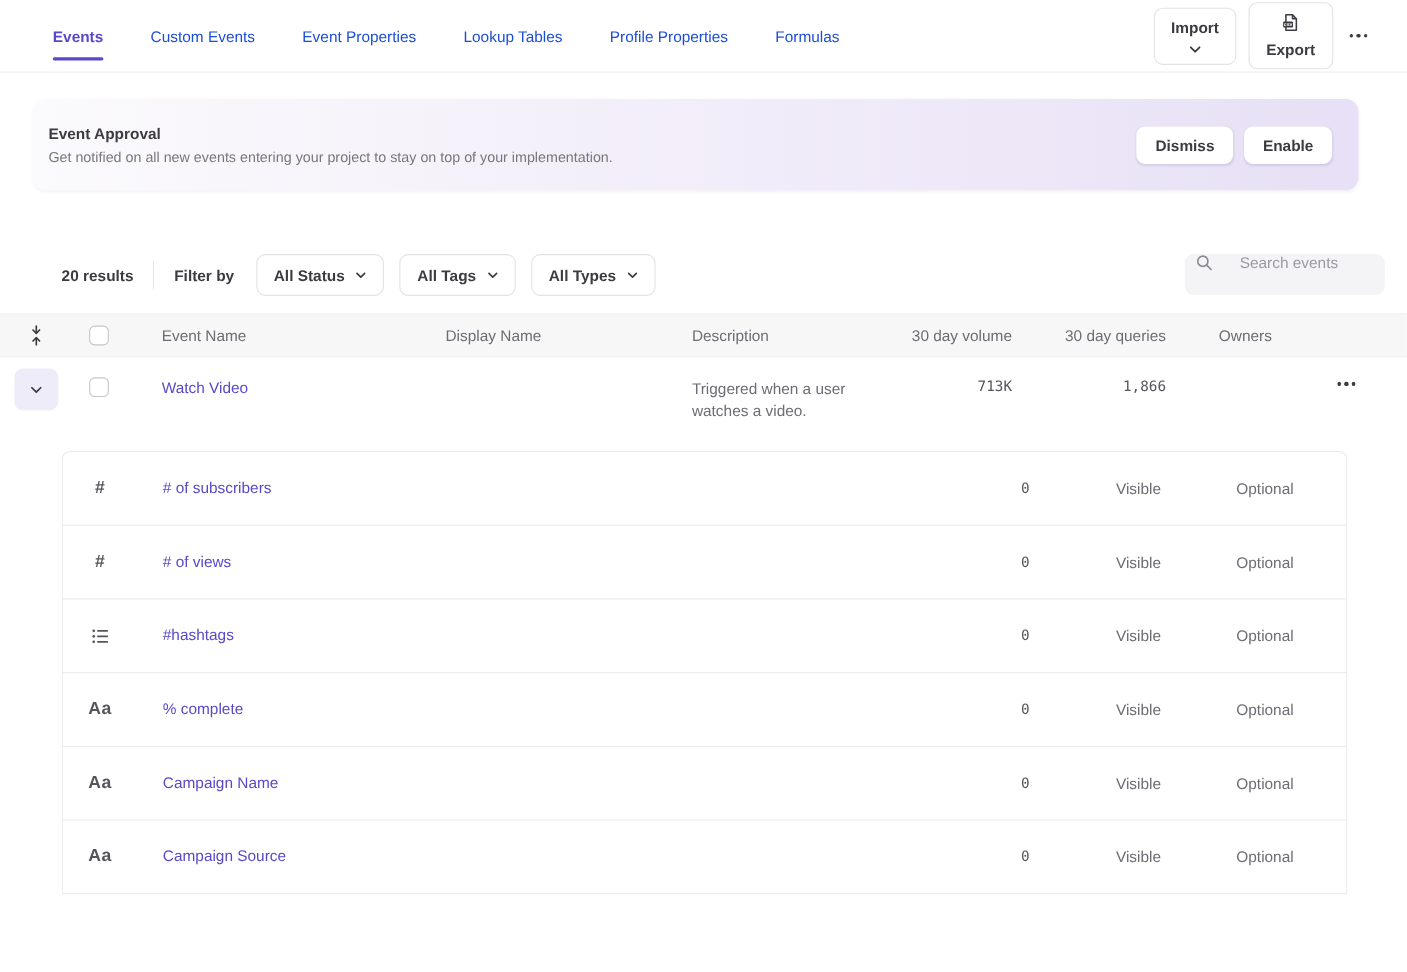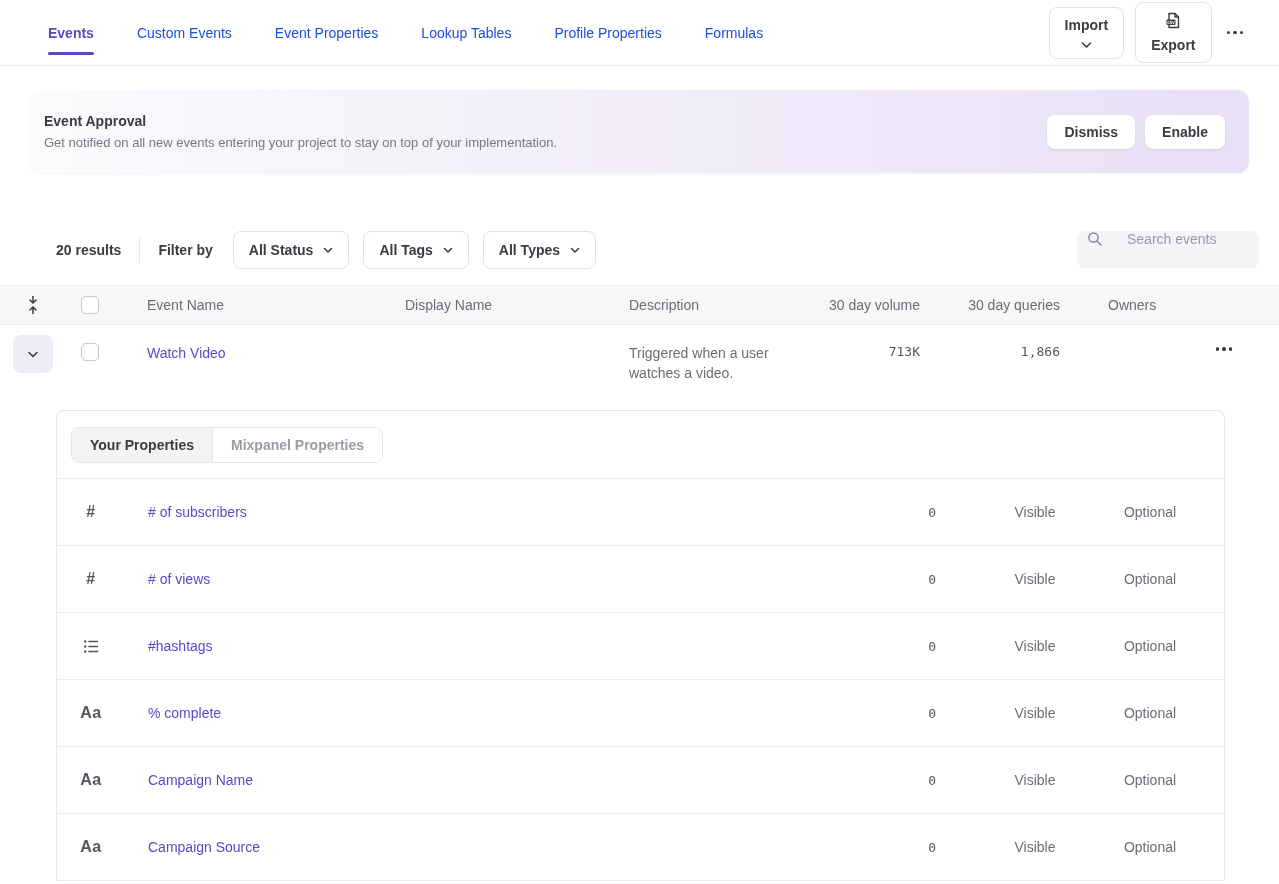"Event Approval" .banner { margin: 24px 30px 0 30px -> 24px 44px 0 30px }
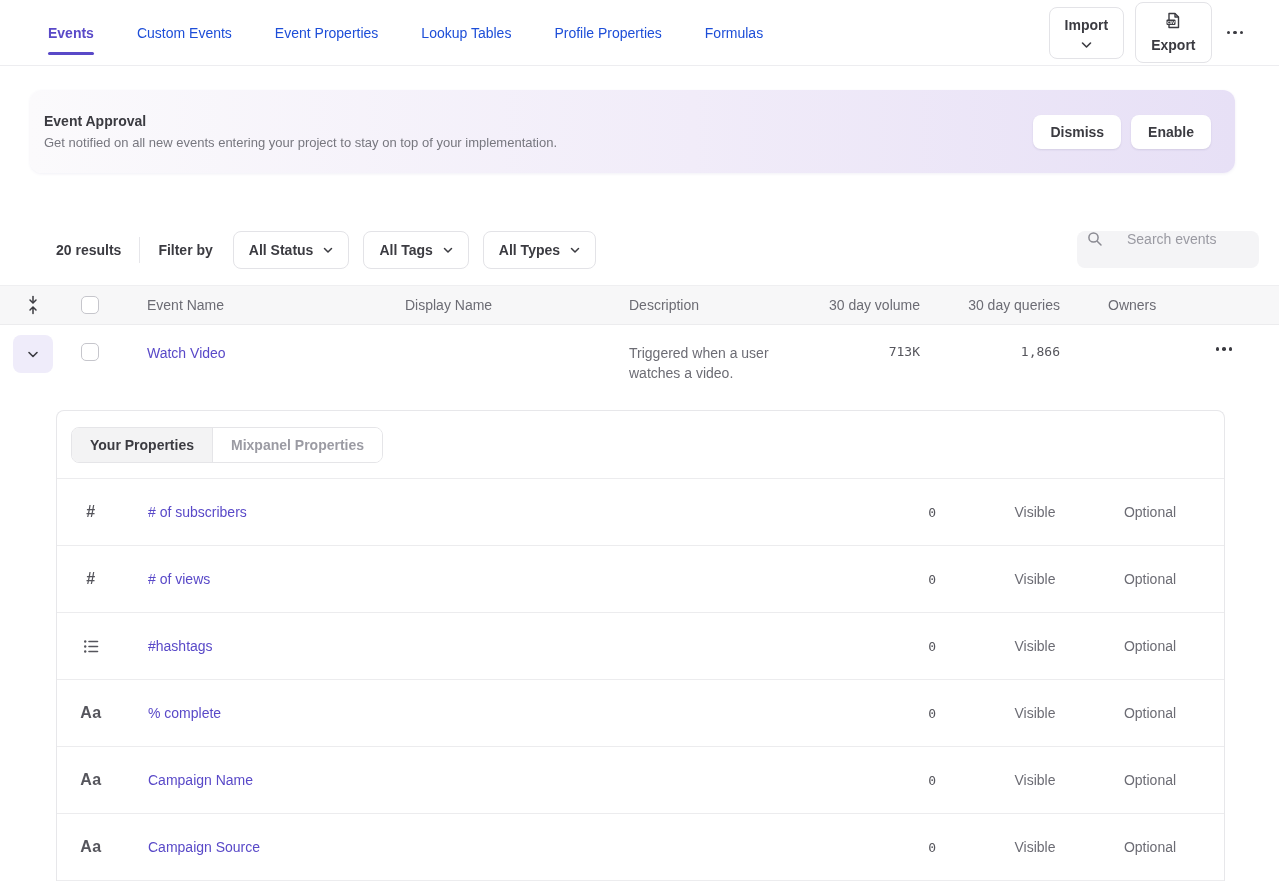"Your Properties" div.panel-tabbar { html: <div> <div> <button>Your Properties</button> <button>Mixpanel Properties</button> </div> </div> -> none }
